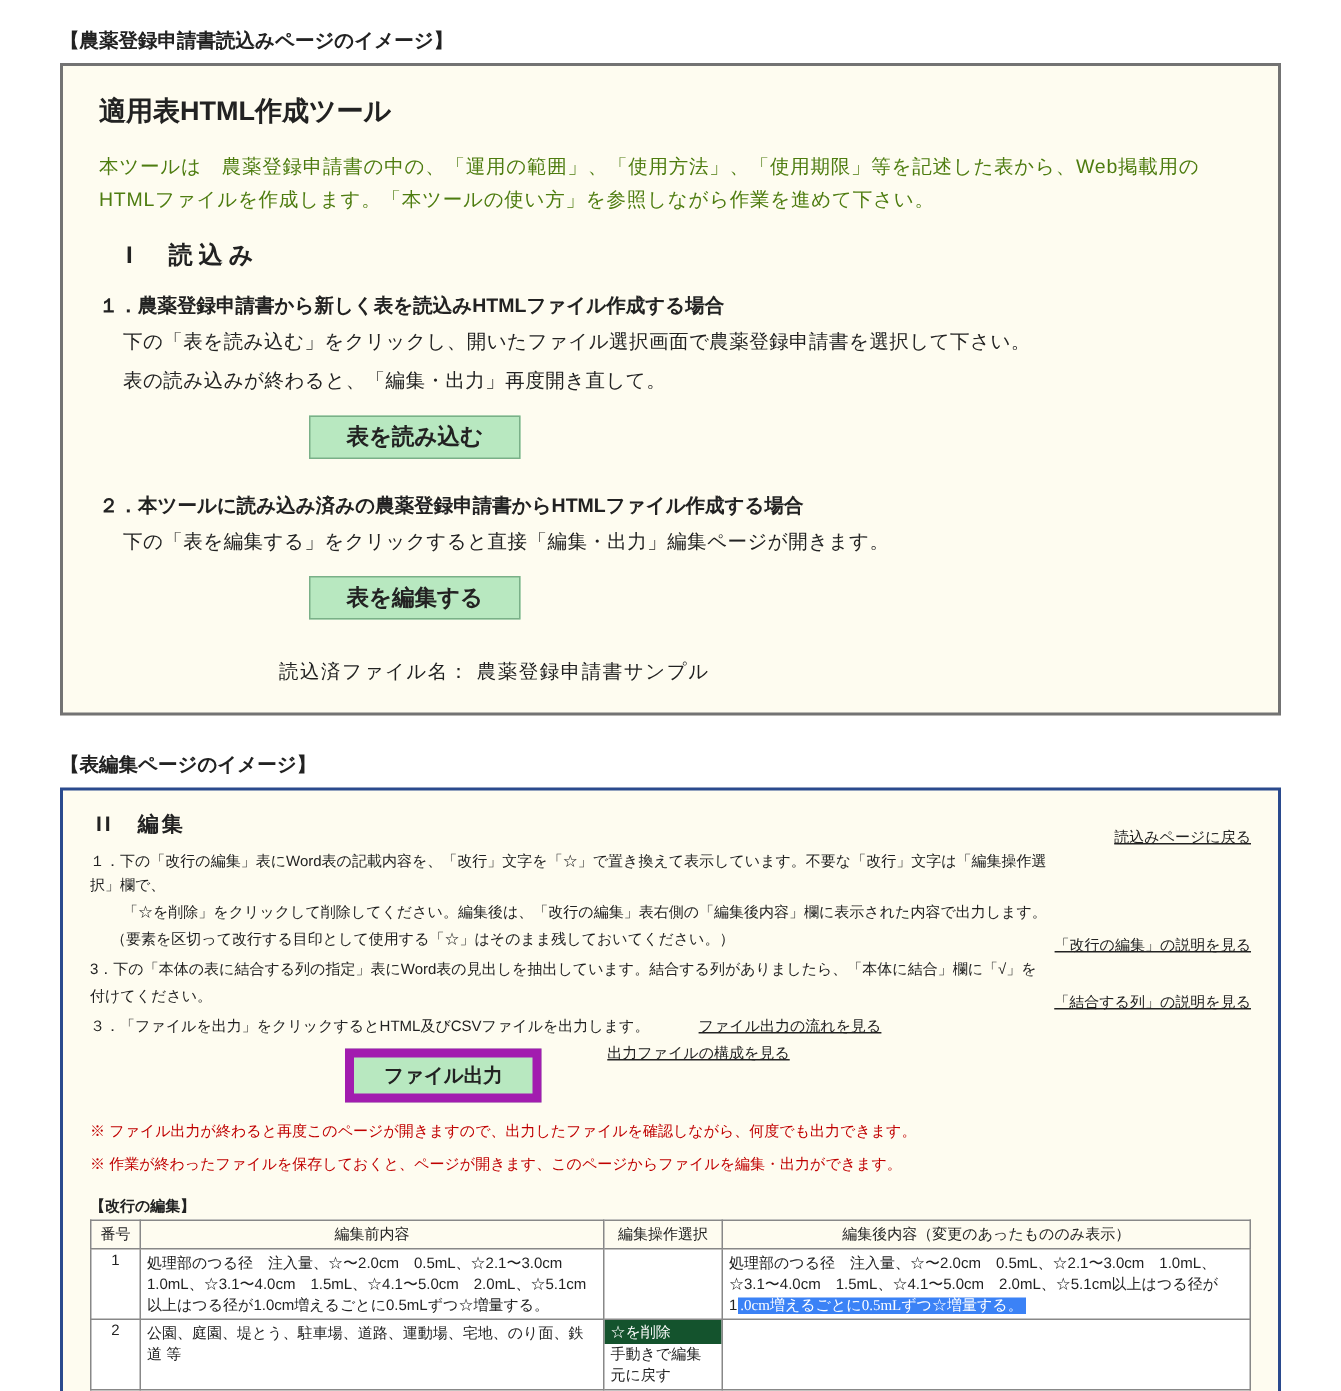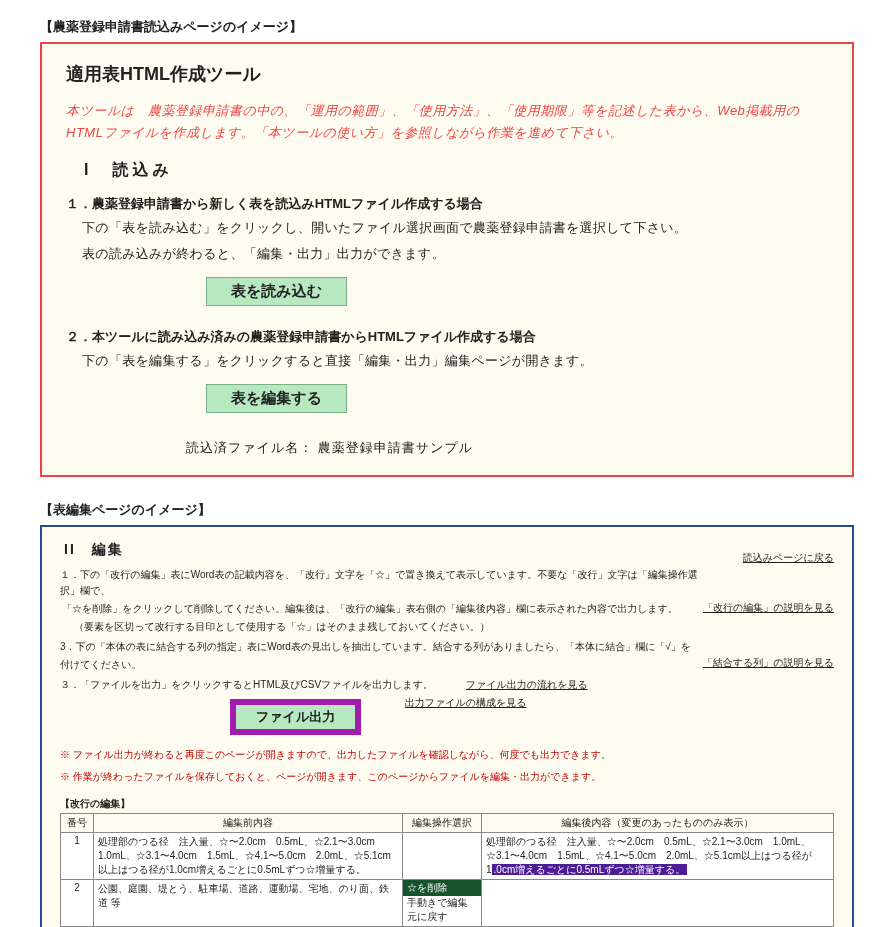"適用表HTML作成ツール" .frame { border: 2px solid #ef4444 -> 2px solid #737373 }
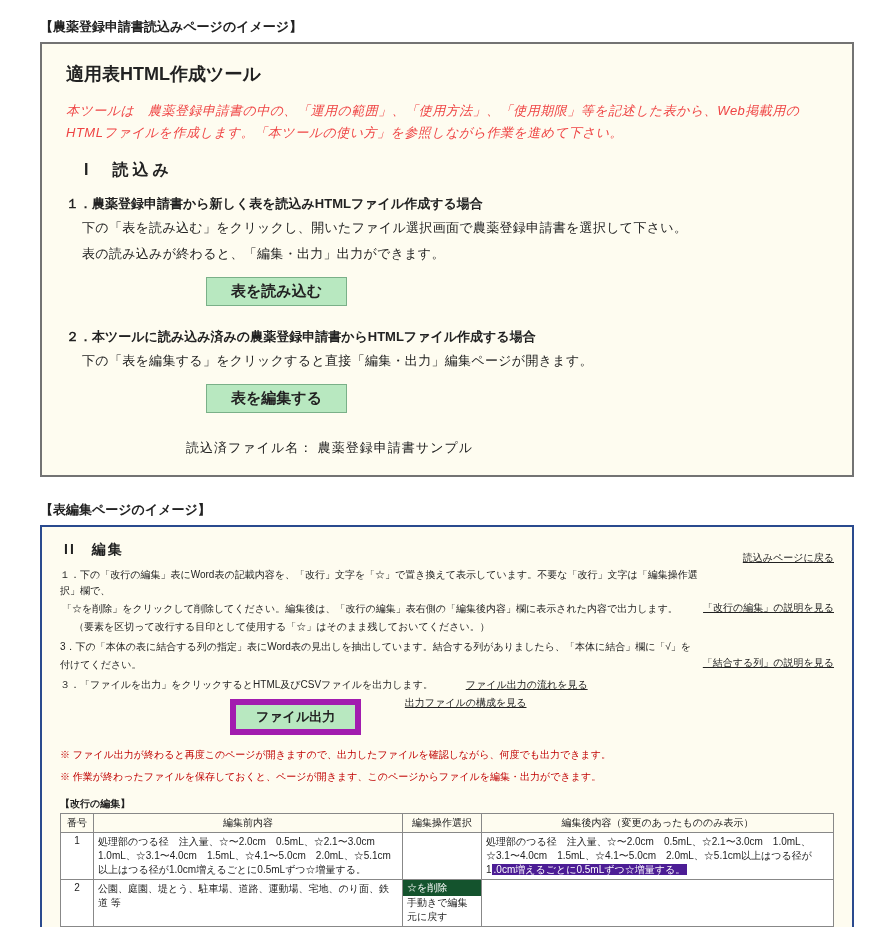"本ツールは" .desc { color: #ef4444 -> #4d7c0f; font-style: italic -> none }
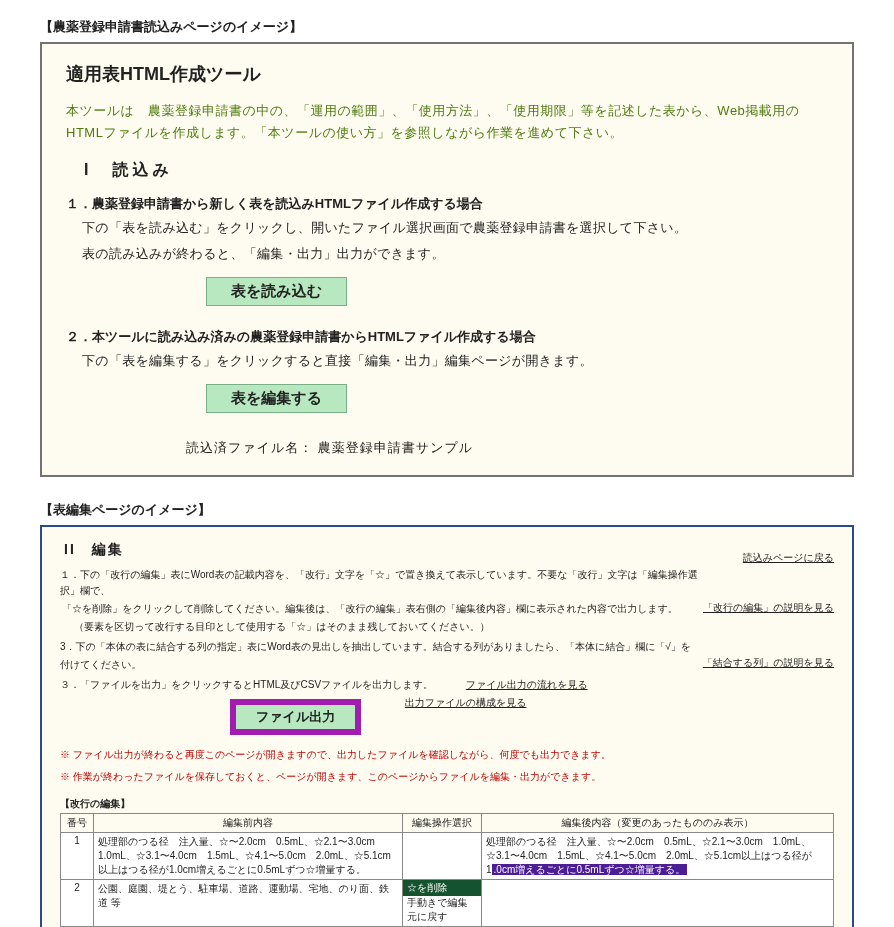"表の読み込みが終わると、「編集・出力」出力ができます。" div.item-body { text: 出力ができます -> 再度開き直して }
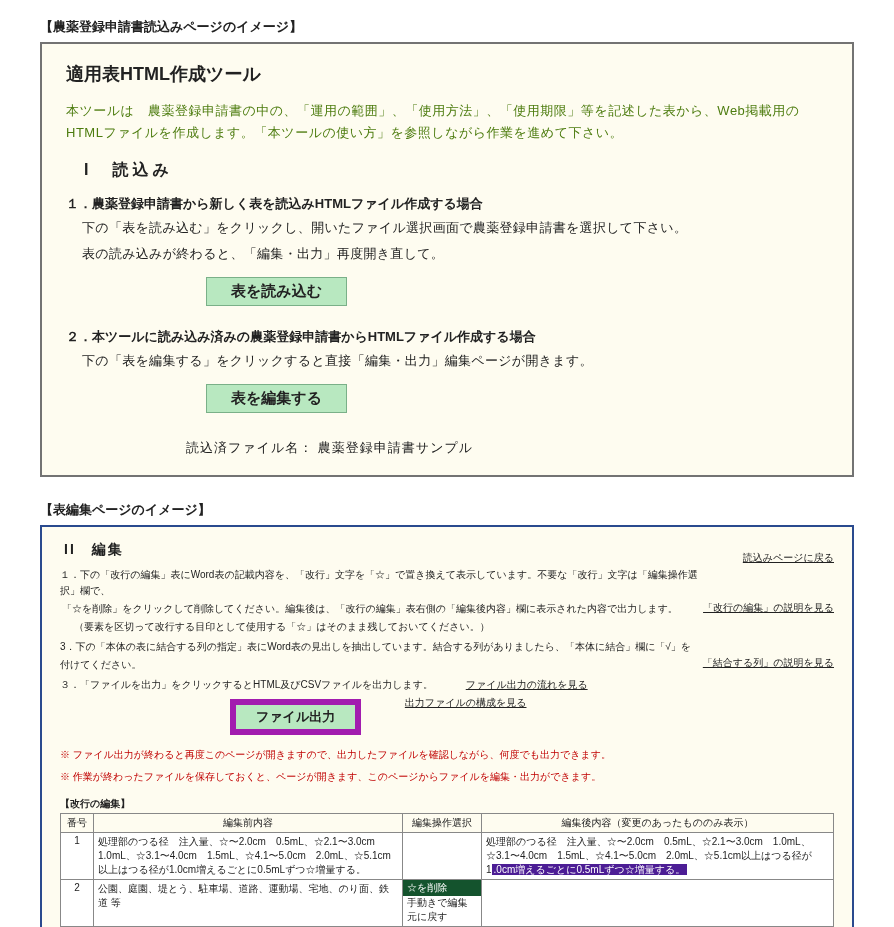"１．下の「改行の編集」表にWord表の記載内容を、「改行」文字を「☆」で置き換え" .row-flex { align-items: center -> flex-end }
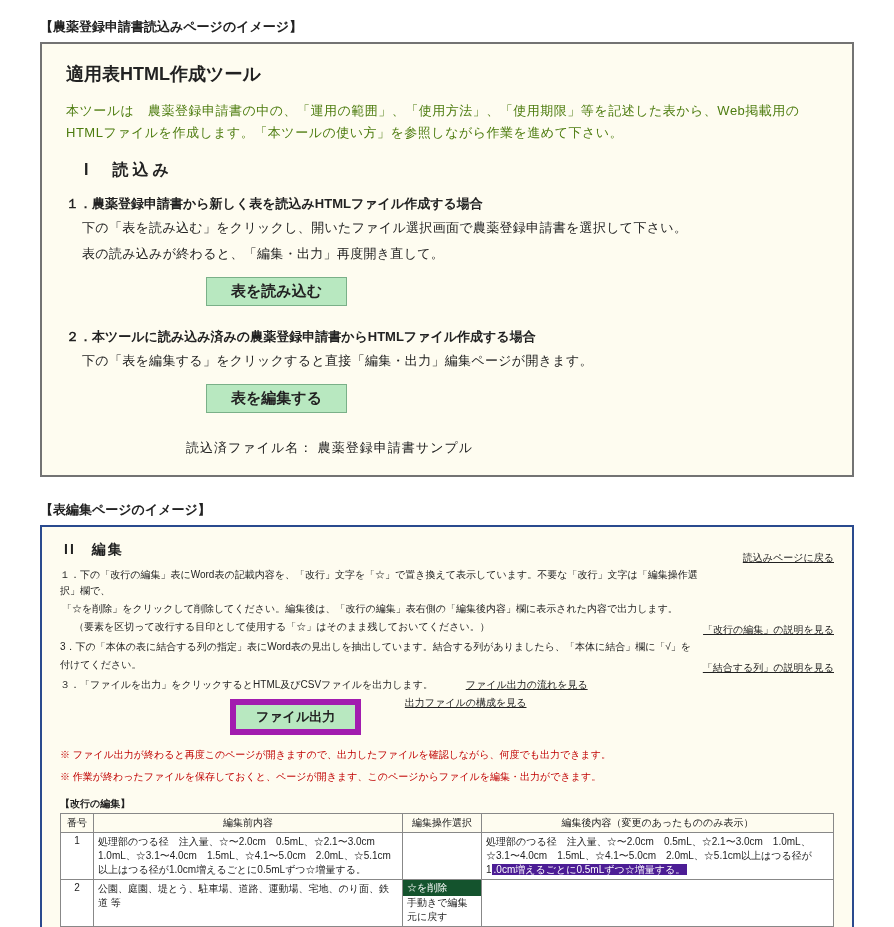"「☆を削除」をクリックして削除してください。編集後は、「改行の編集」表右側の「編" div.num-para { margin-left: 2px -> 22px }
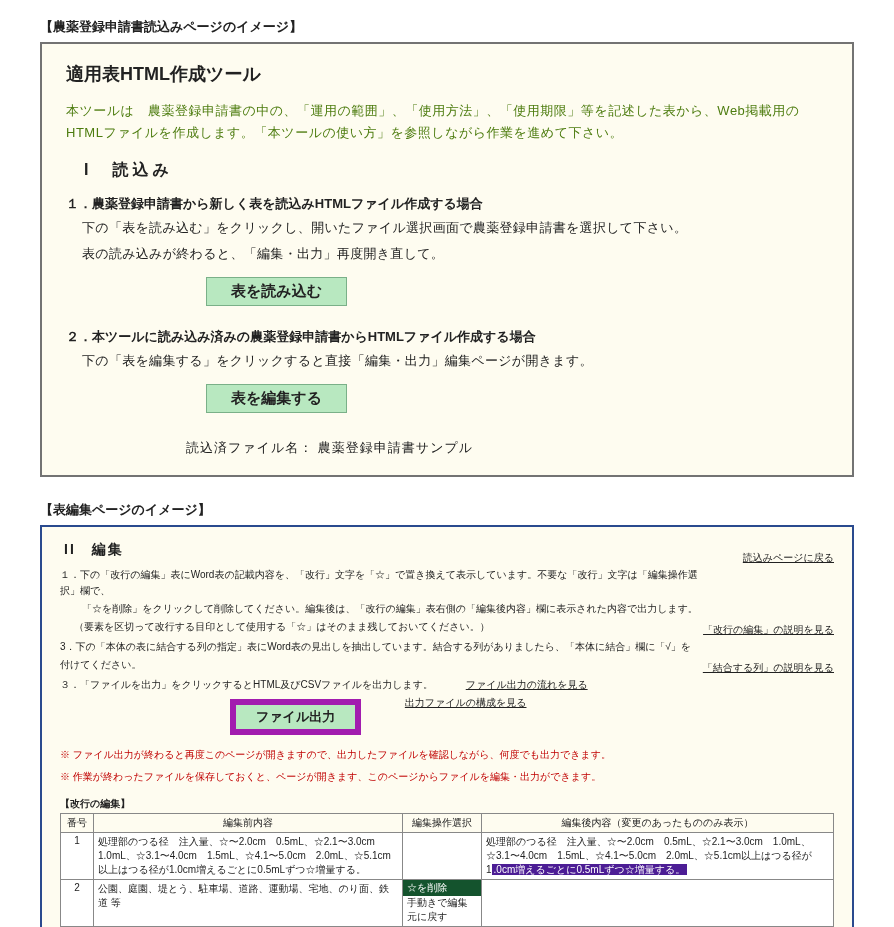".0cm増えるごとに0.5mLずつ☆増量する。" span { background: #4c1d95 -> #3b82f6; font-family: none -> Liberation Serif, serif }
